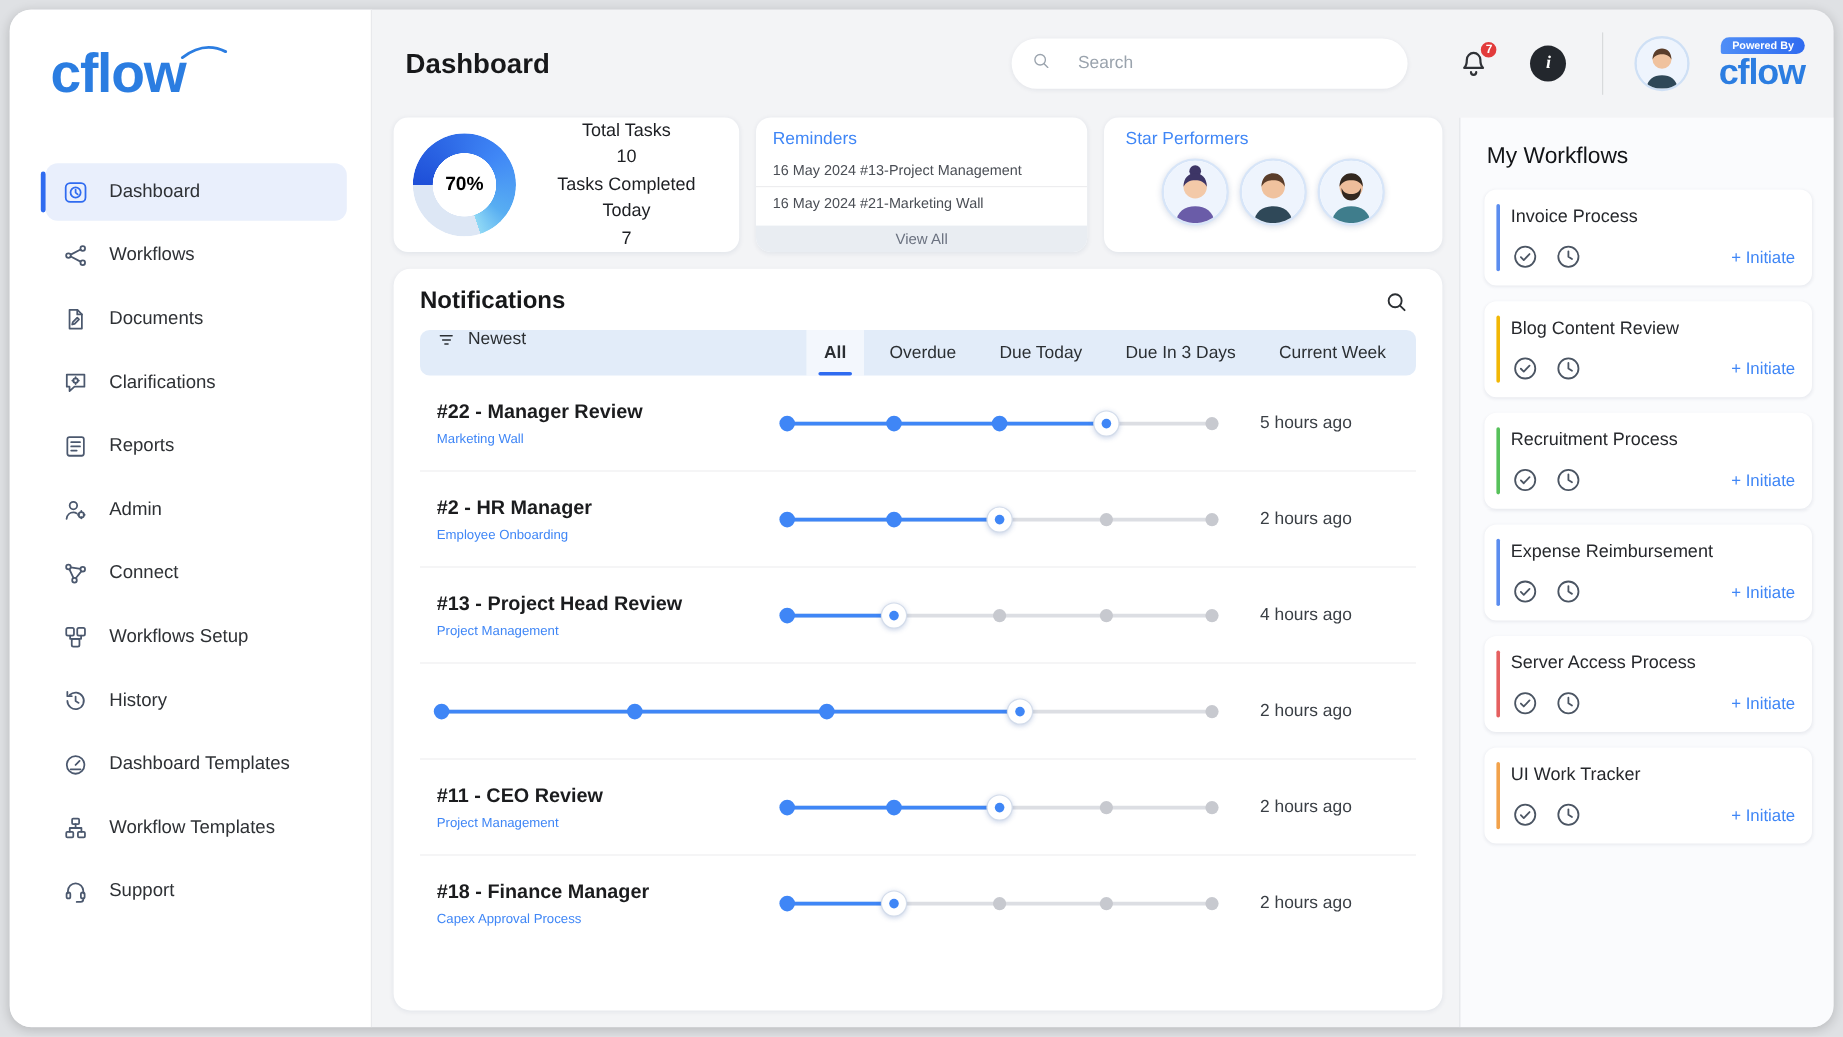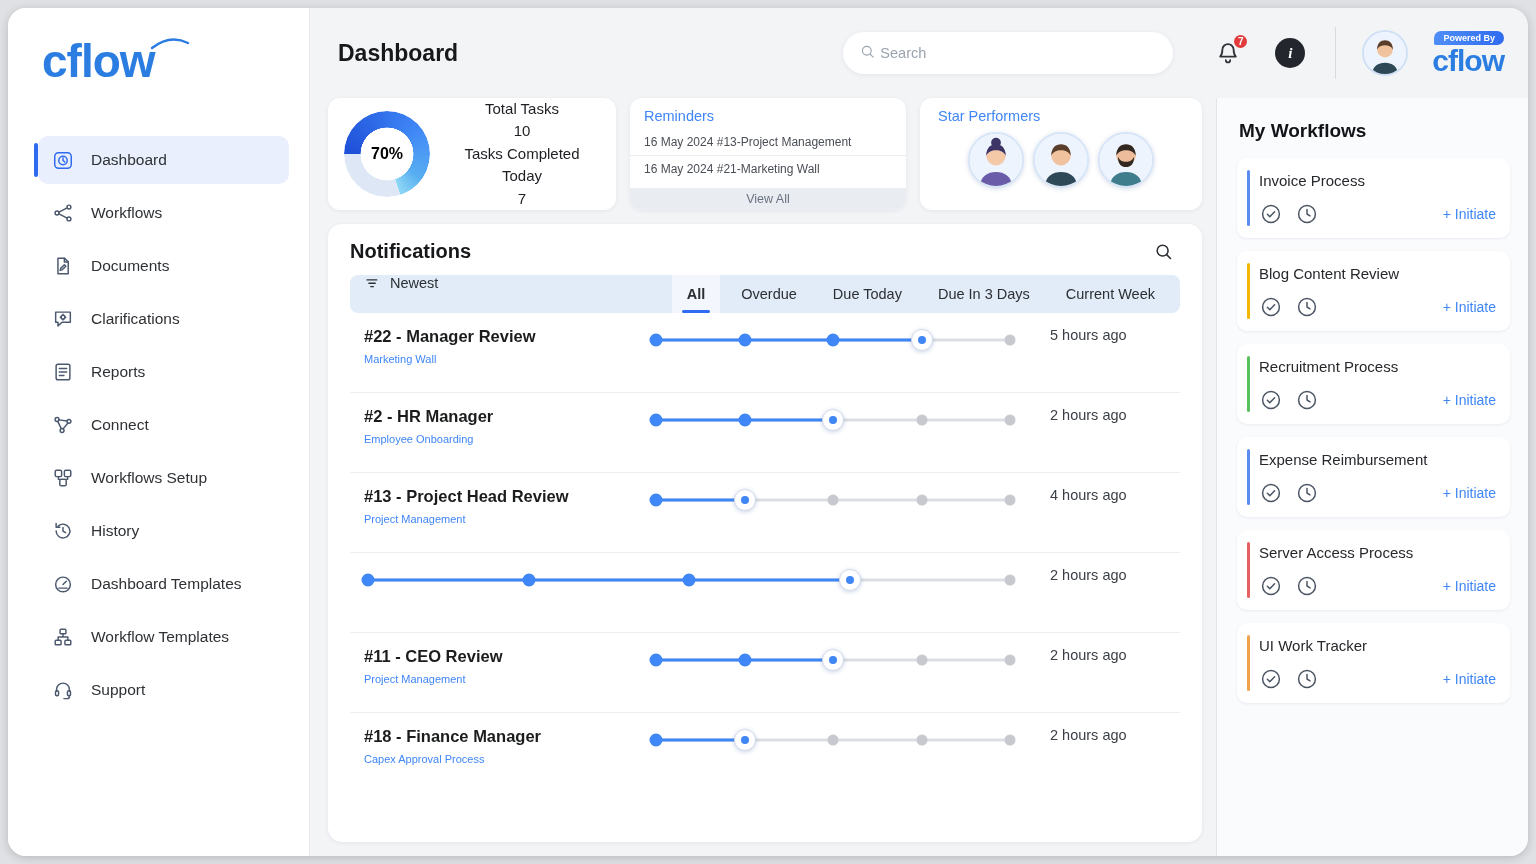"Search" .search { gap: 4px -> 22px }
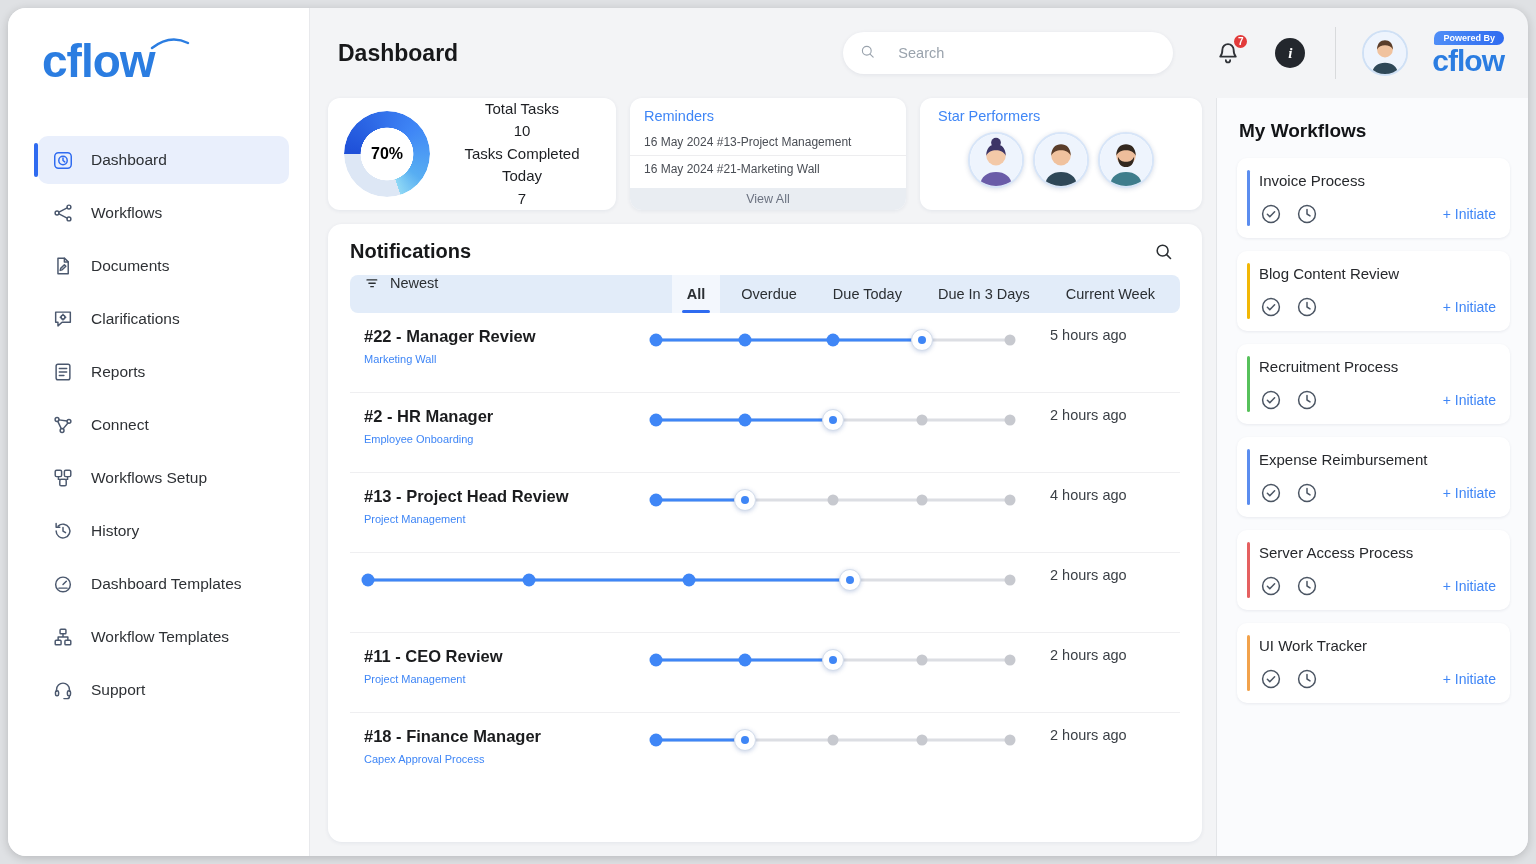"My Workflows" .right-title { font-weight: 700 -> 400 }
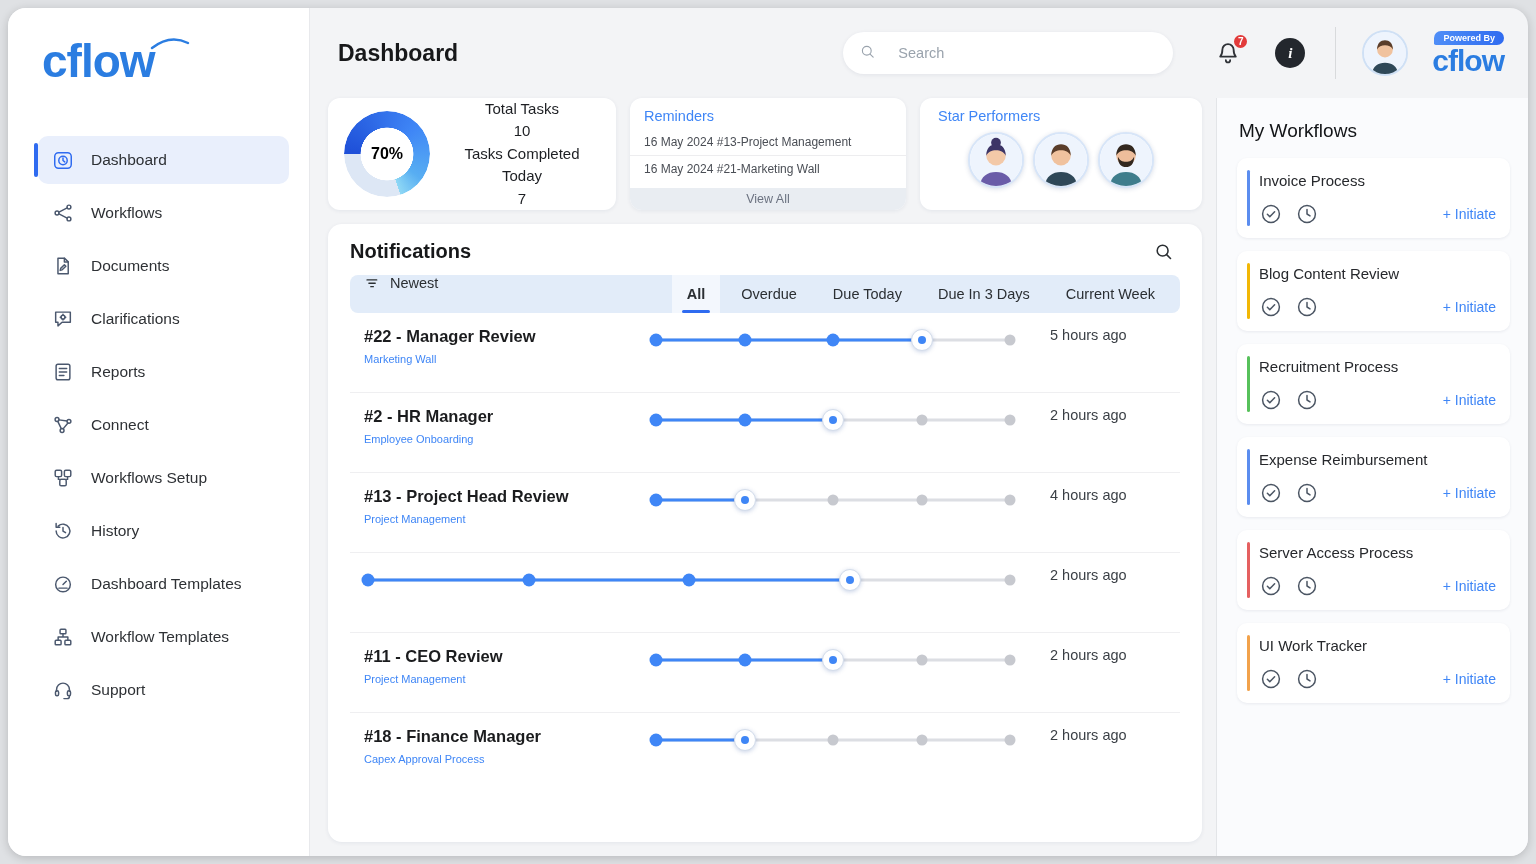"#22 - Manager Review" .n-row { align-items: flex-start -> center }
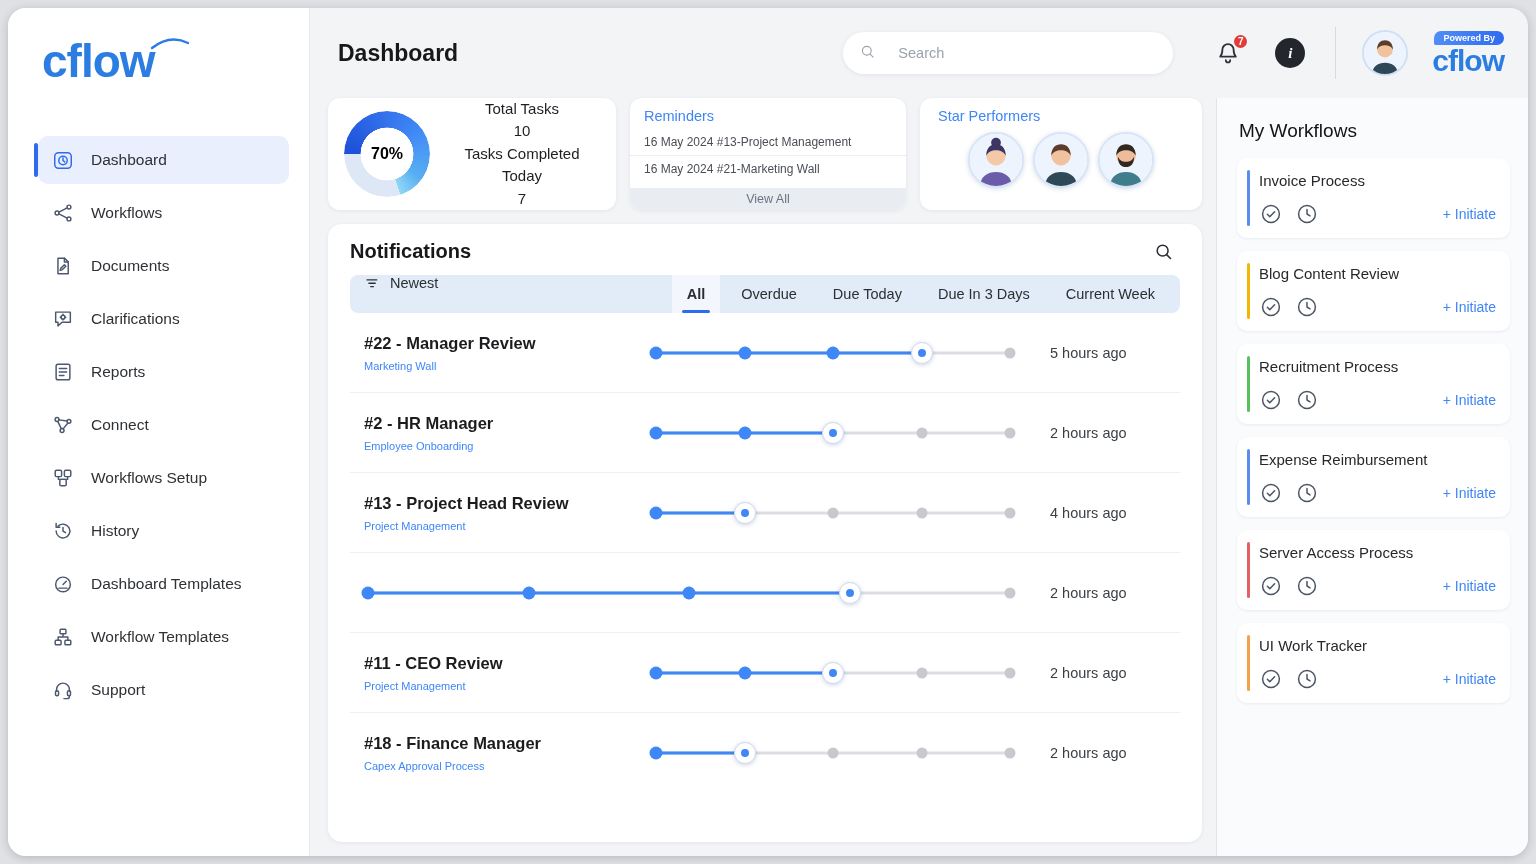"Admin" div.nav-item { html: none -> <div> <span> <svg> <circle></circle> <path></path> <circle></circle> <path></path> </svg> </span> <span>Admin</span> </div> }
